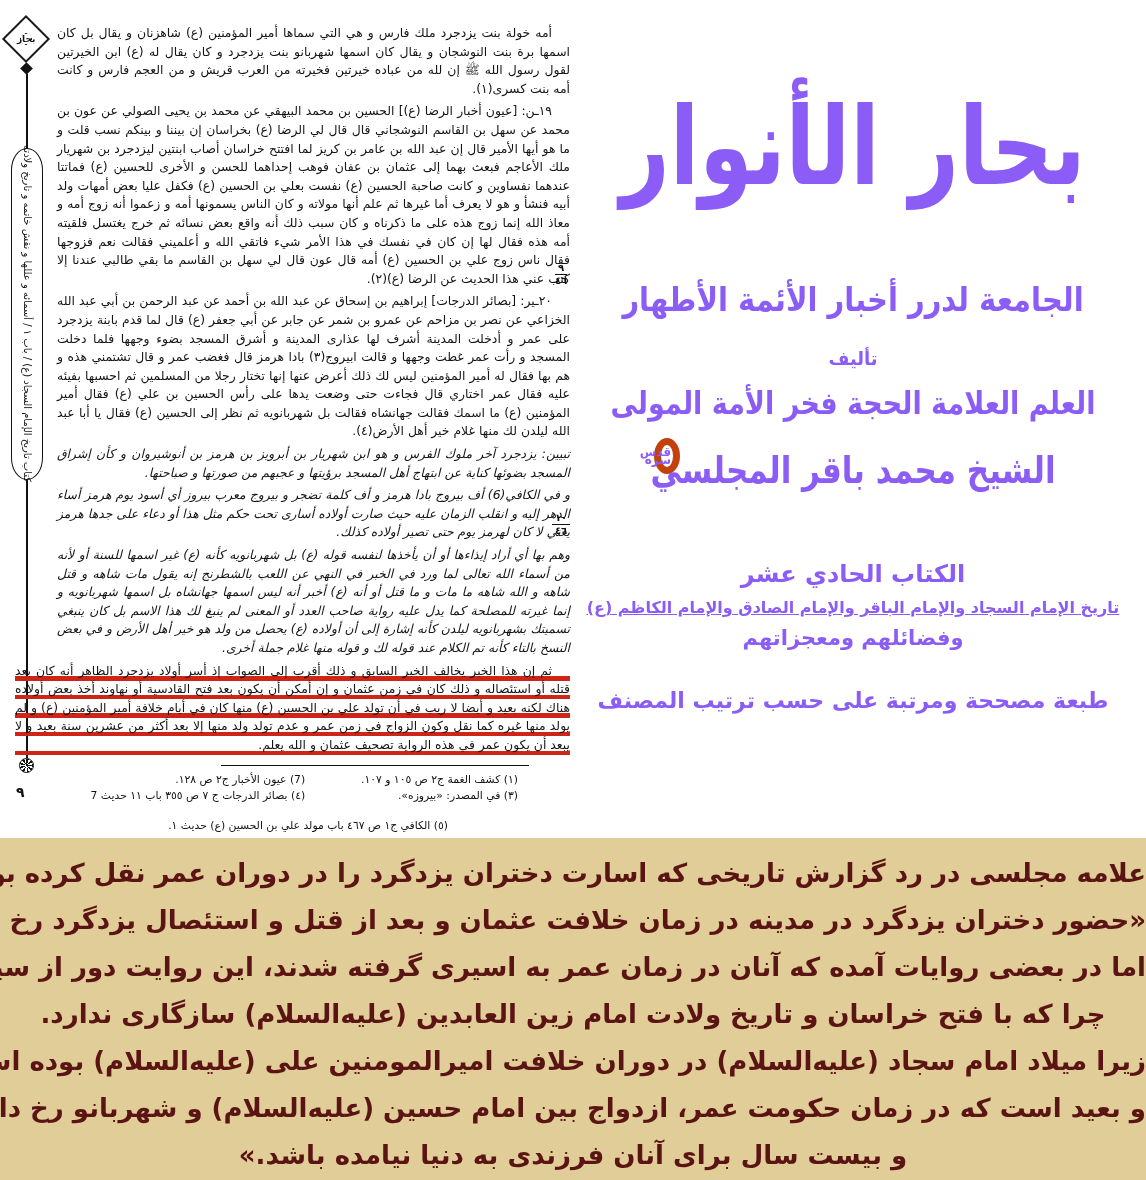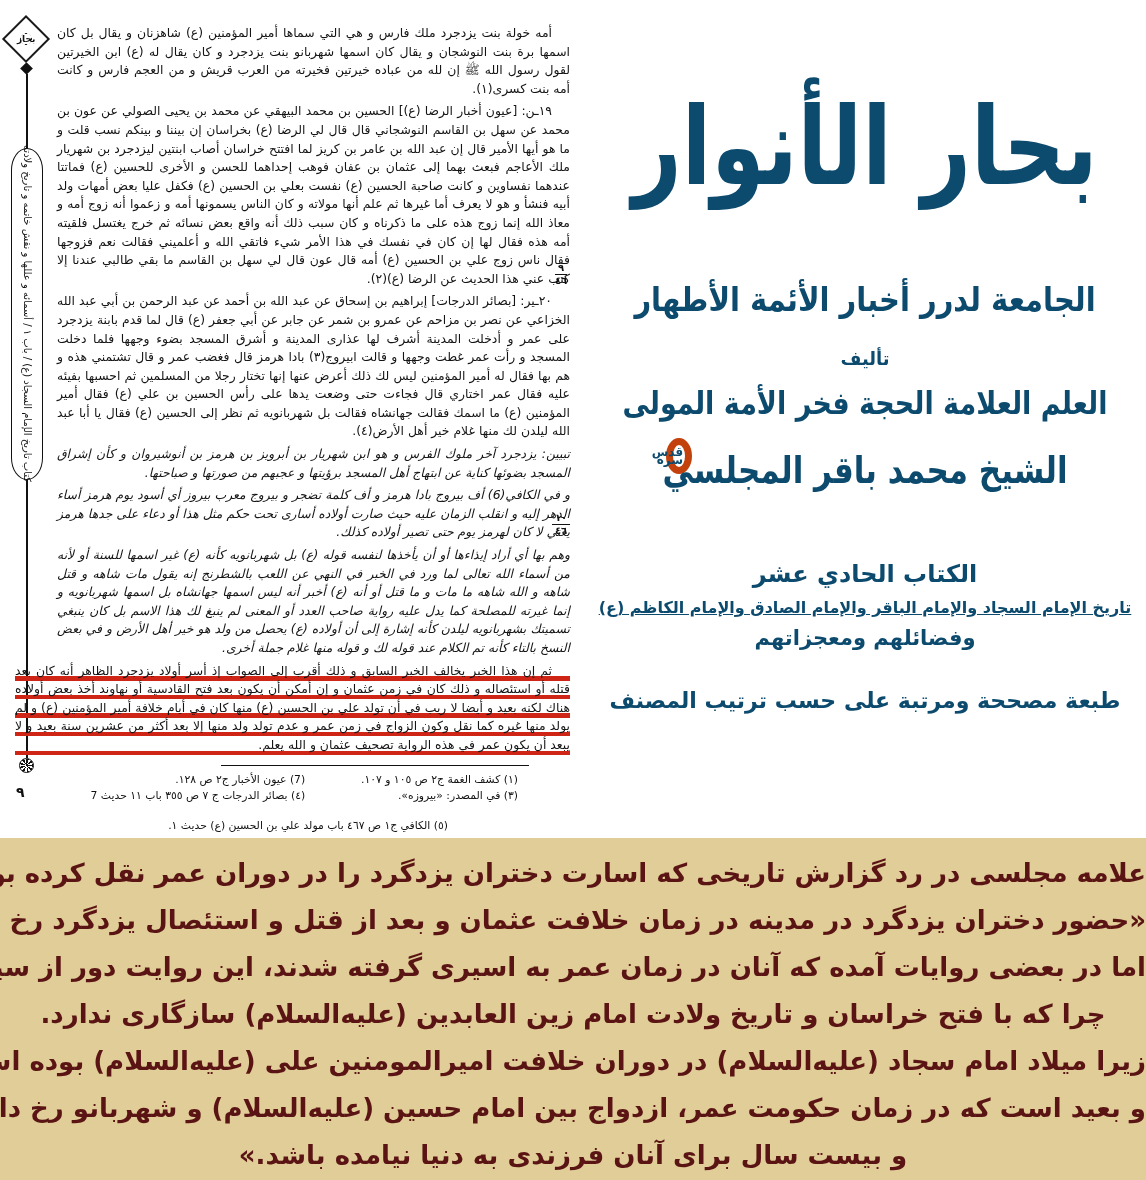"بحار الأنوار" .title-page { color: #0c4a6e -> #8b5cf6; left: 592px -> 580px }
